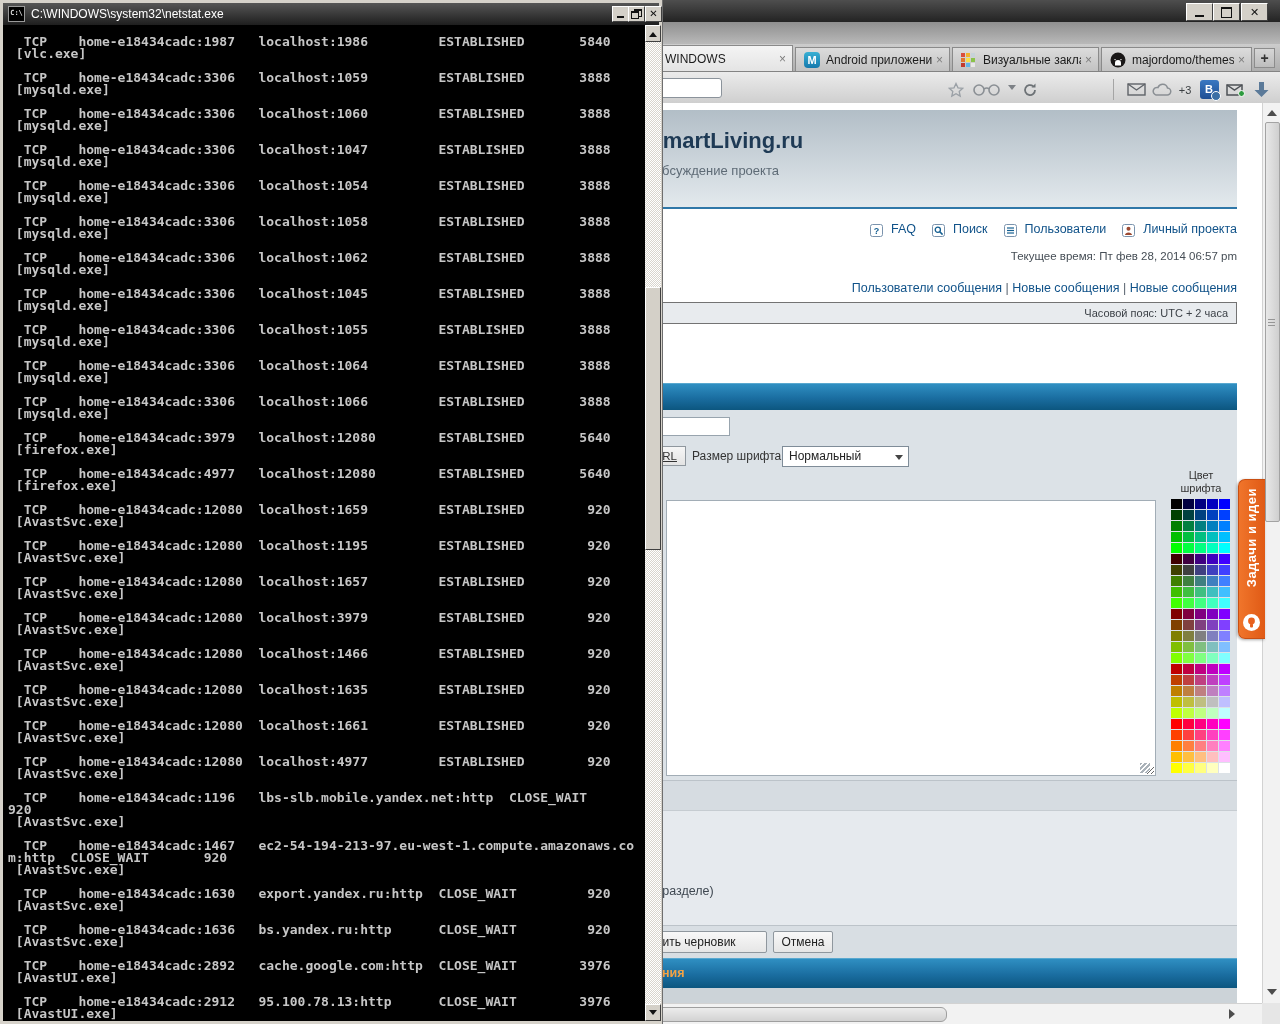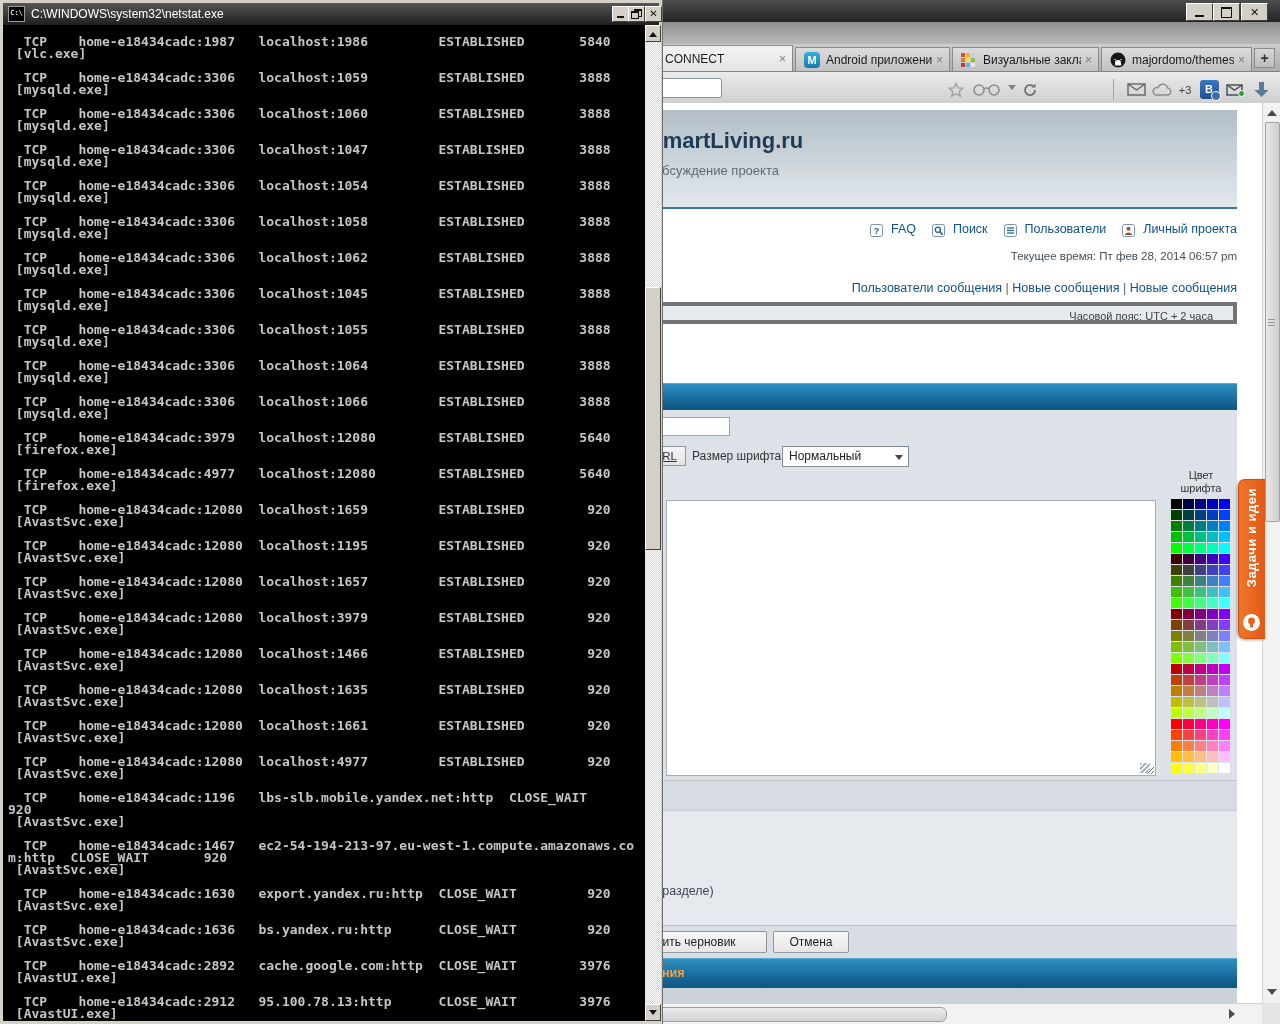"CONNECT" span.tlabel { text: CONNECT -> WINDOWS }
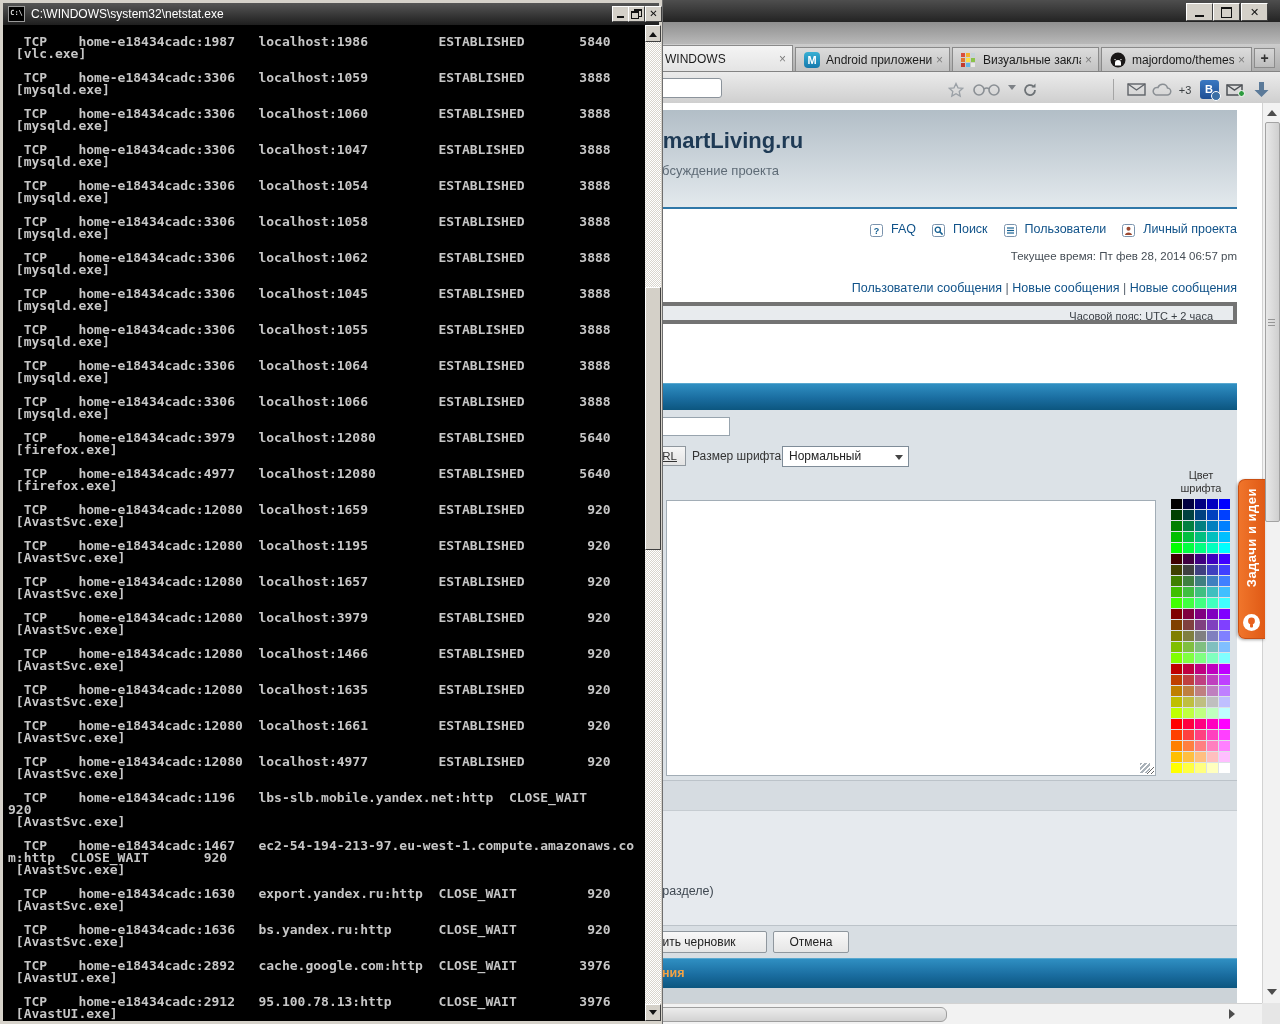"Часовой пояс: UTC + 2" #f-tzbar { border: 4px solid #737373 -> 1px solid #737373; padding-right: 20px -> 8px }
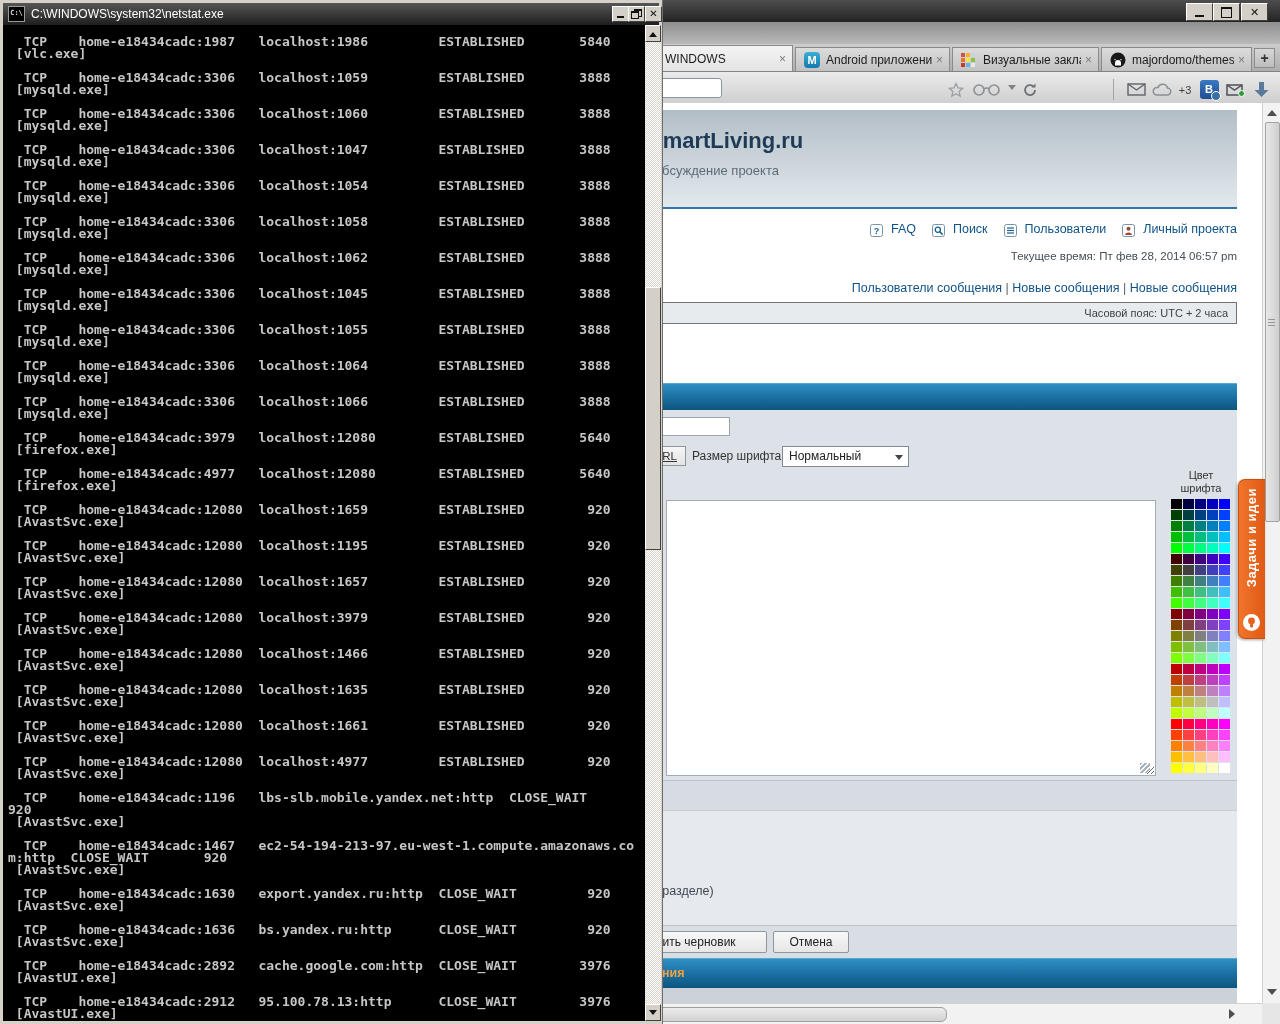"Отмена" #f-cancelbtn { width: 76px -> 60px }
